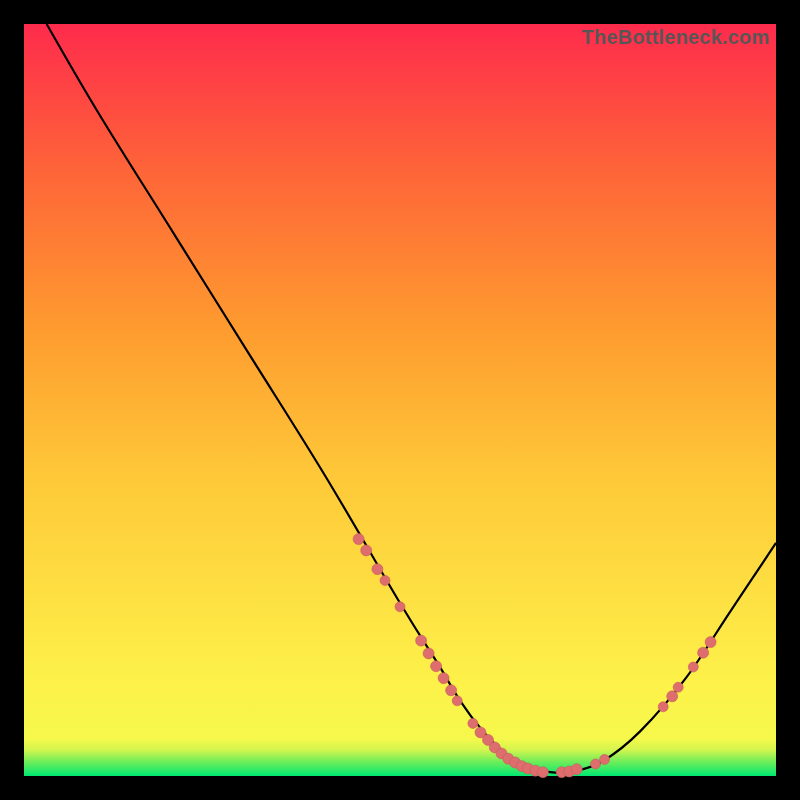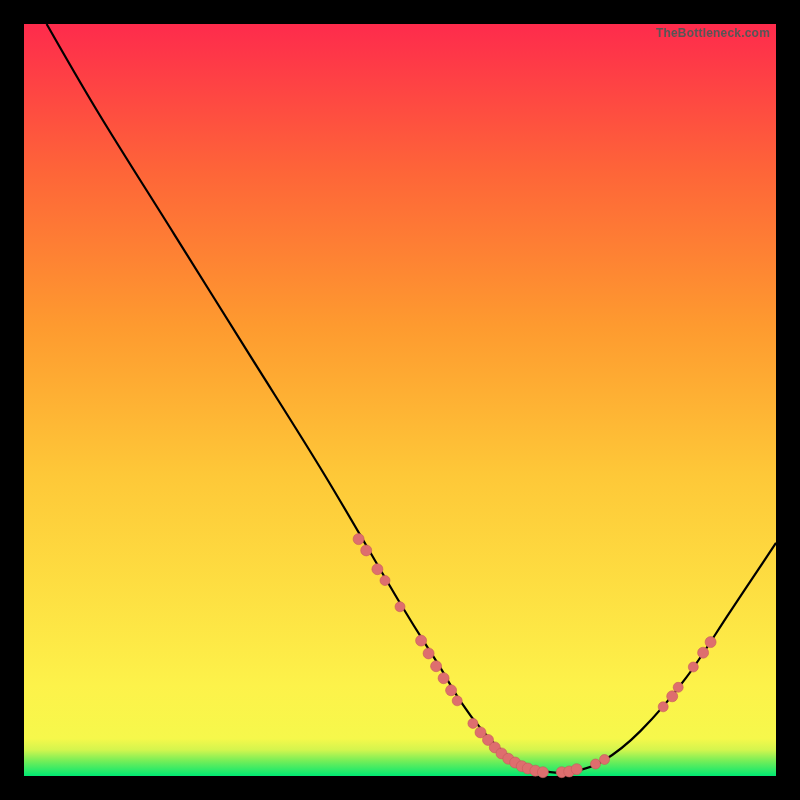"TheBottleneck.com" .watermark { font-size: 12px -> 20px }
